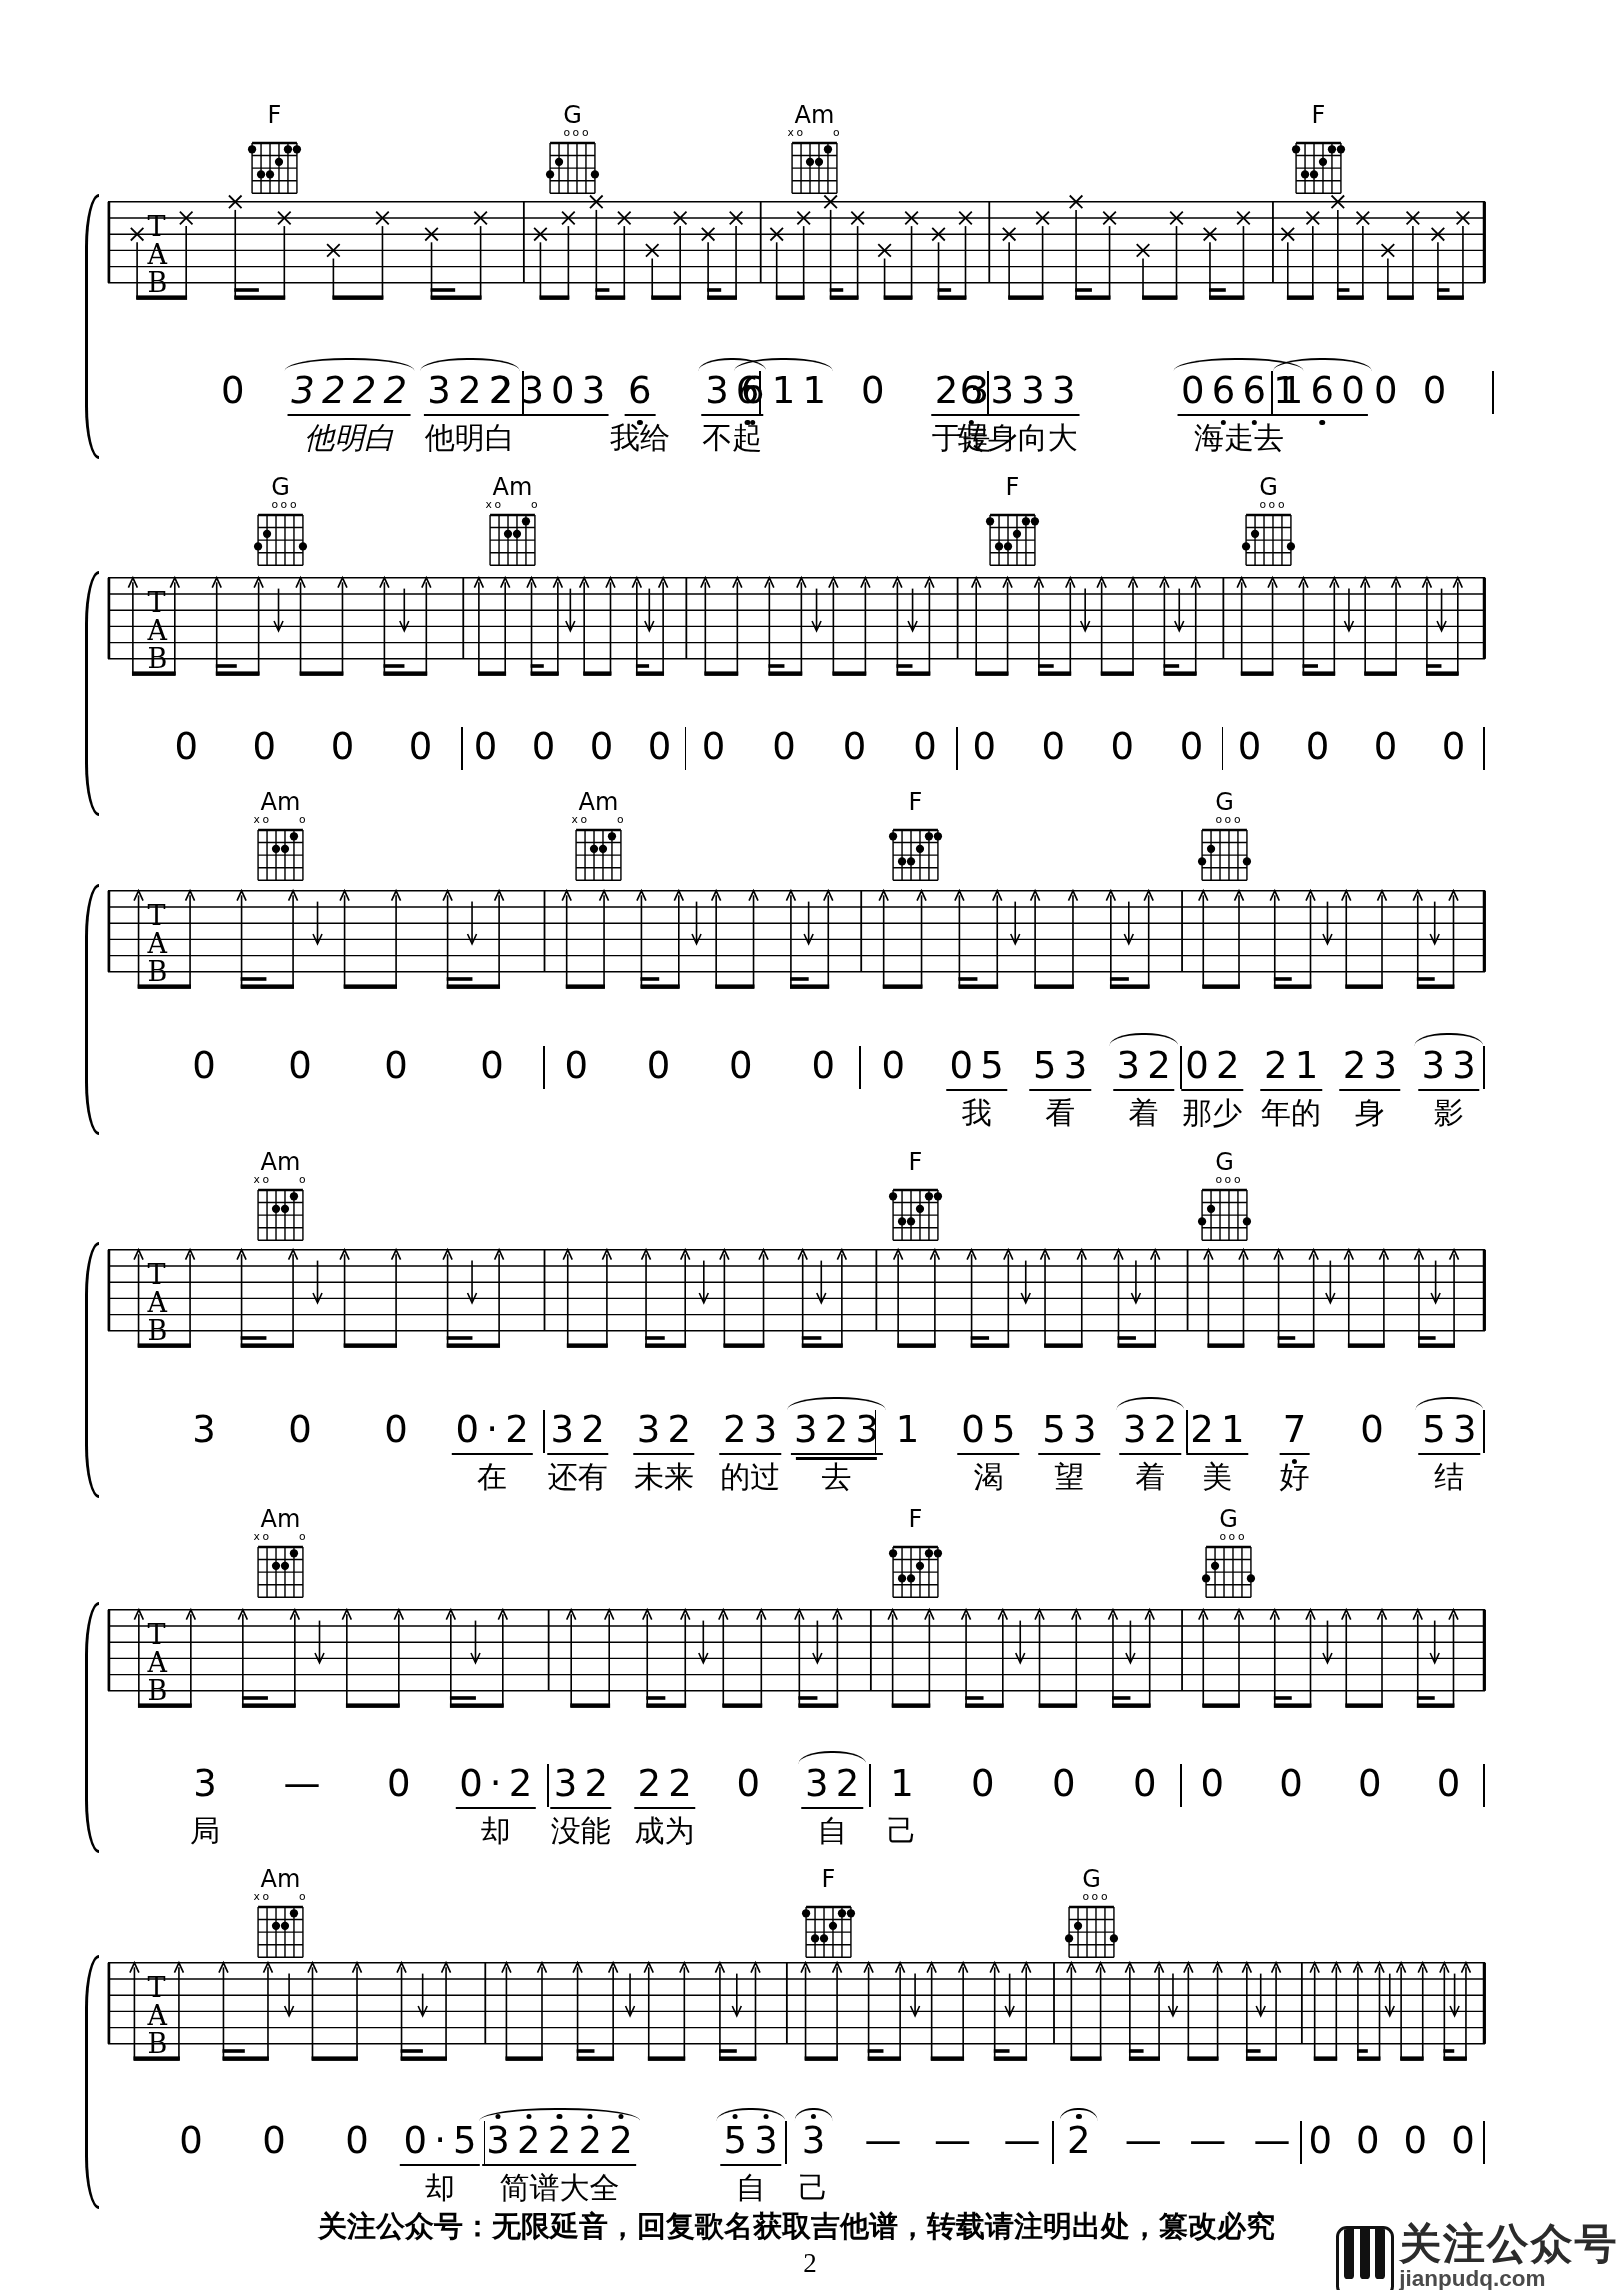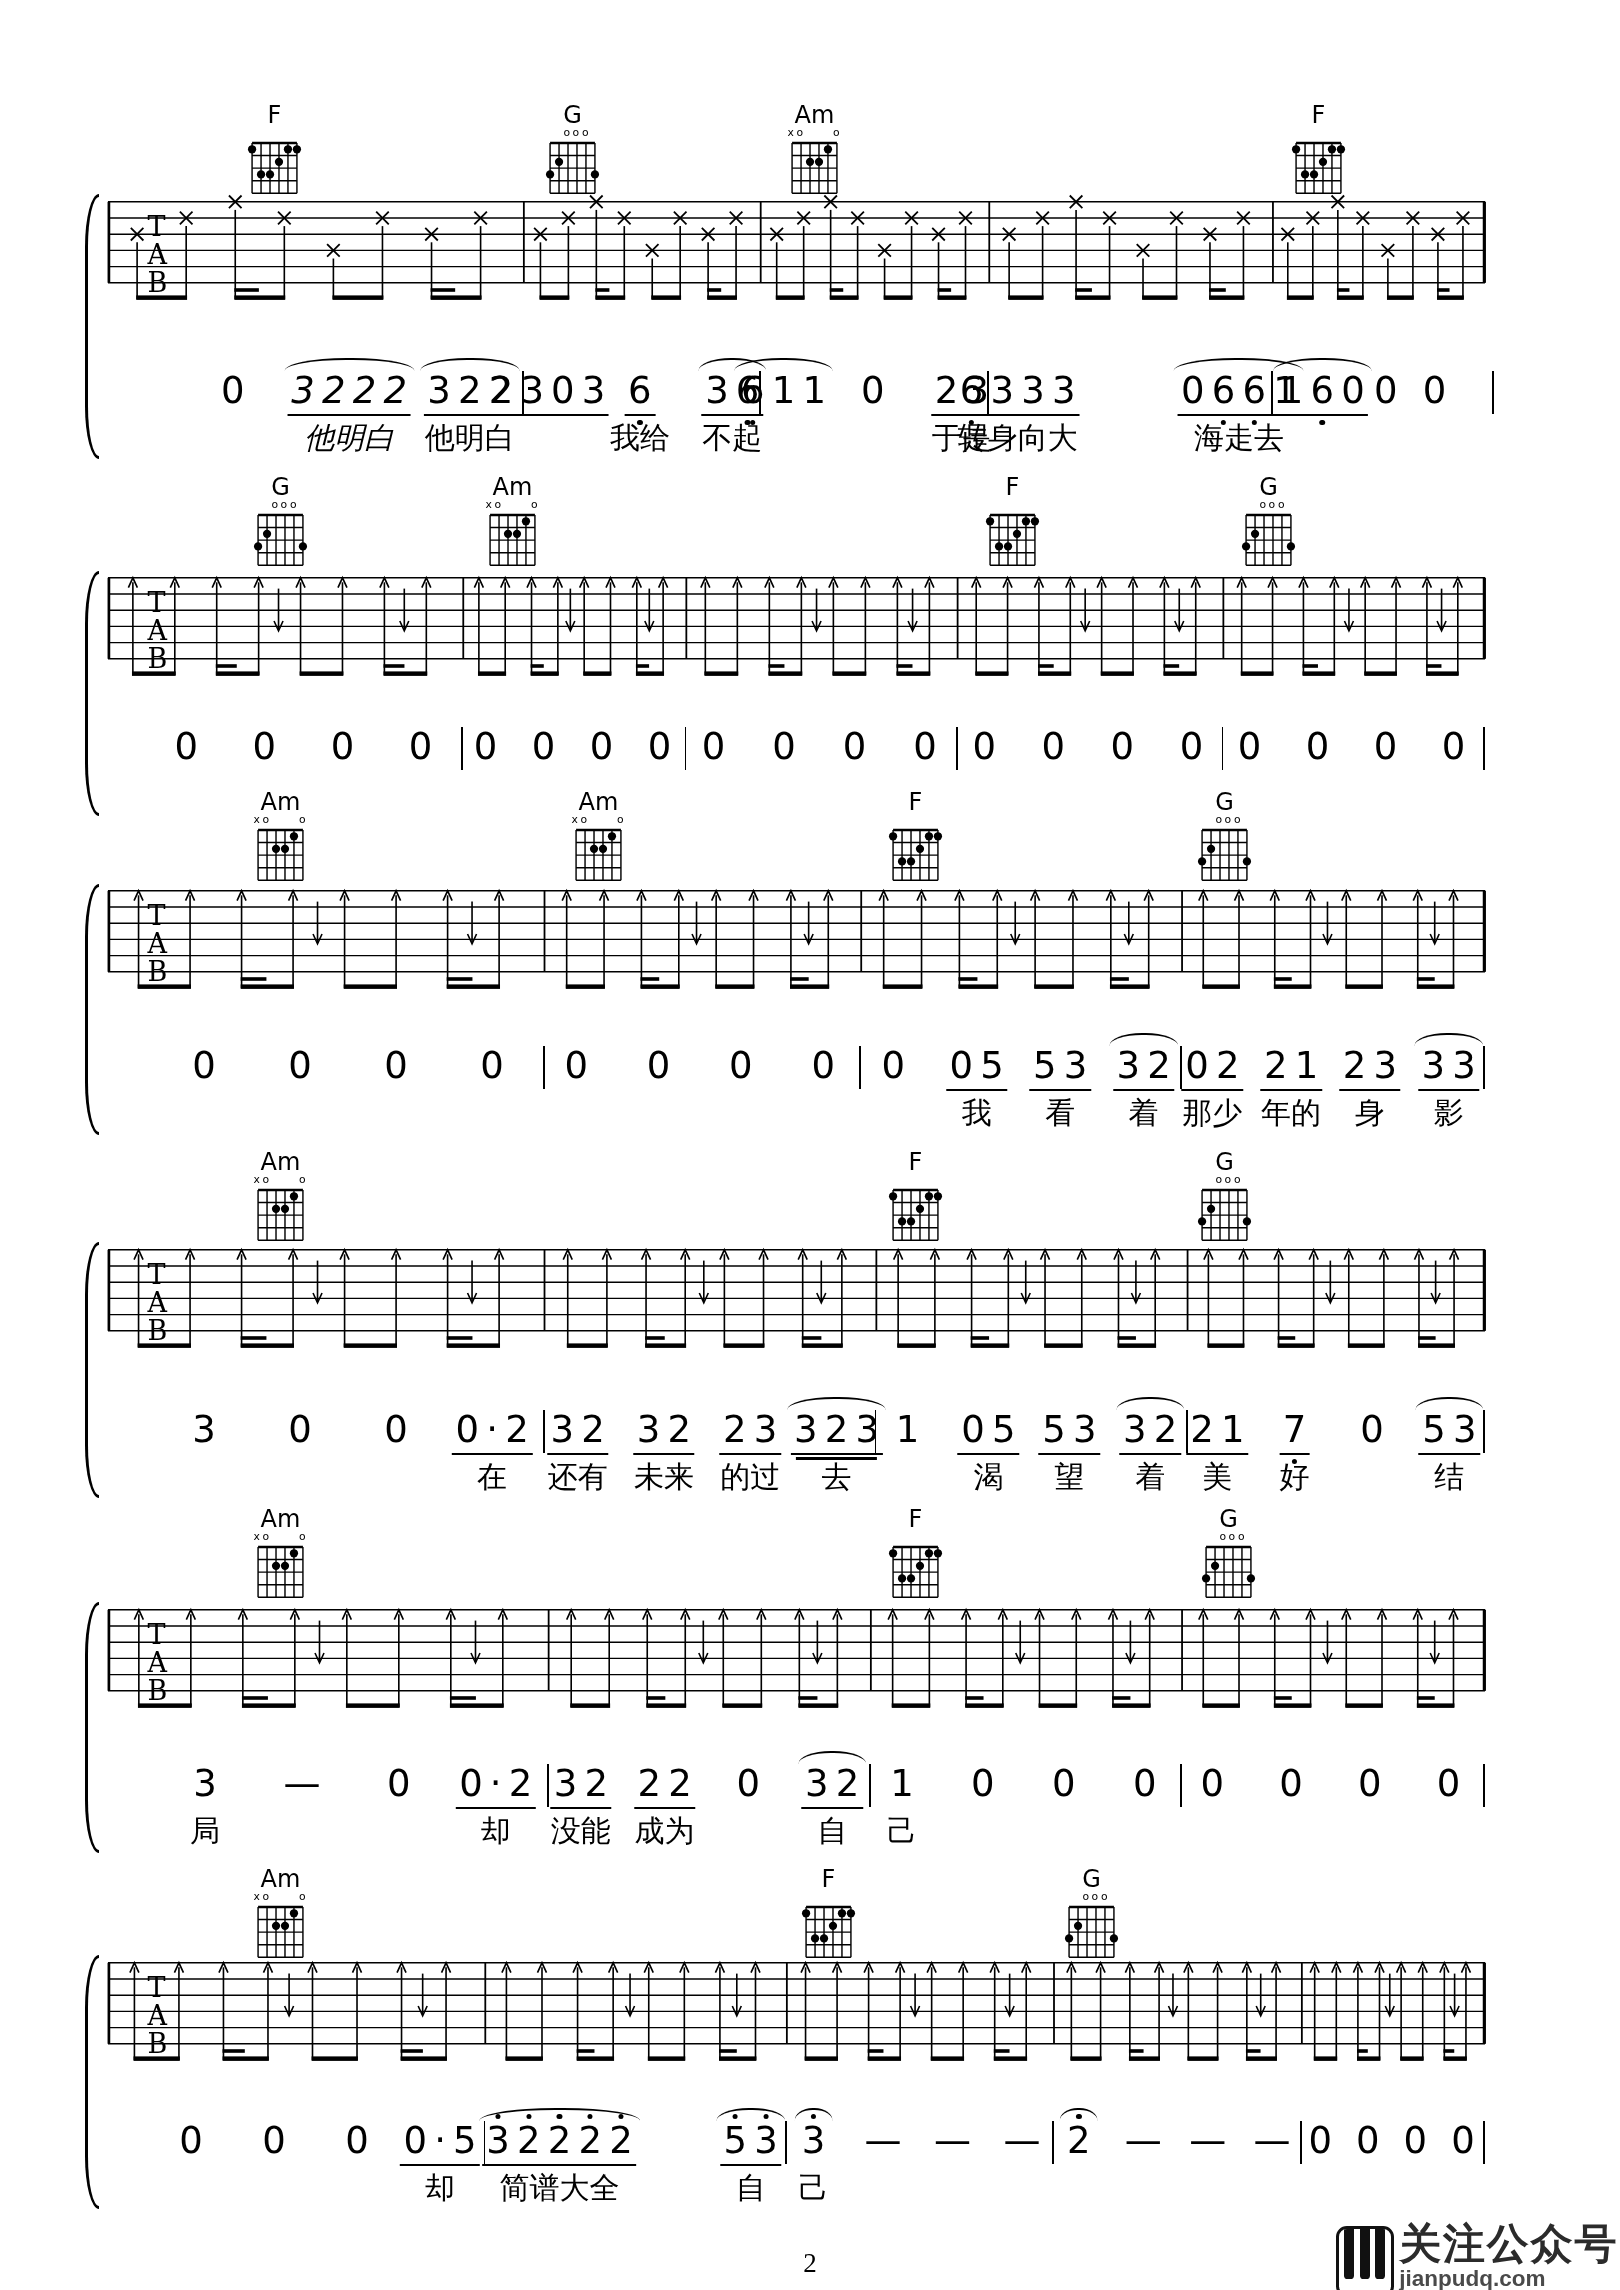"关注公众号：无限延音，回复歌名获取吉他谱，转载请注明出处，篡改必究" div.footer-notice { html: none -> <div>关注公众号：无限延音，回复歌名获取吉他谱，转载请注明出处，篡改必究</div> }
